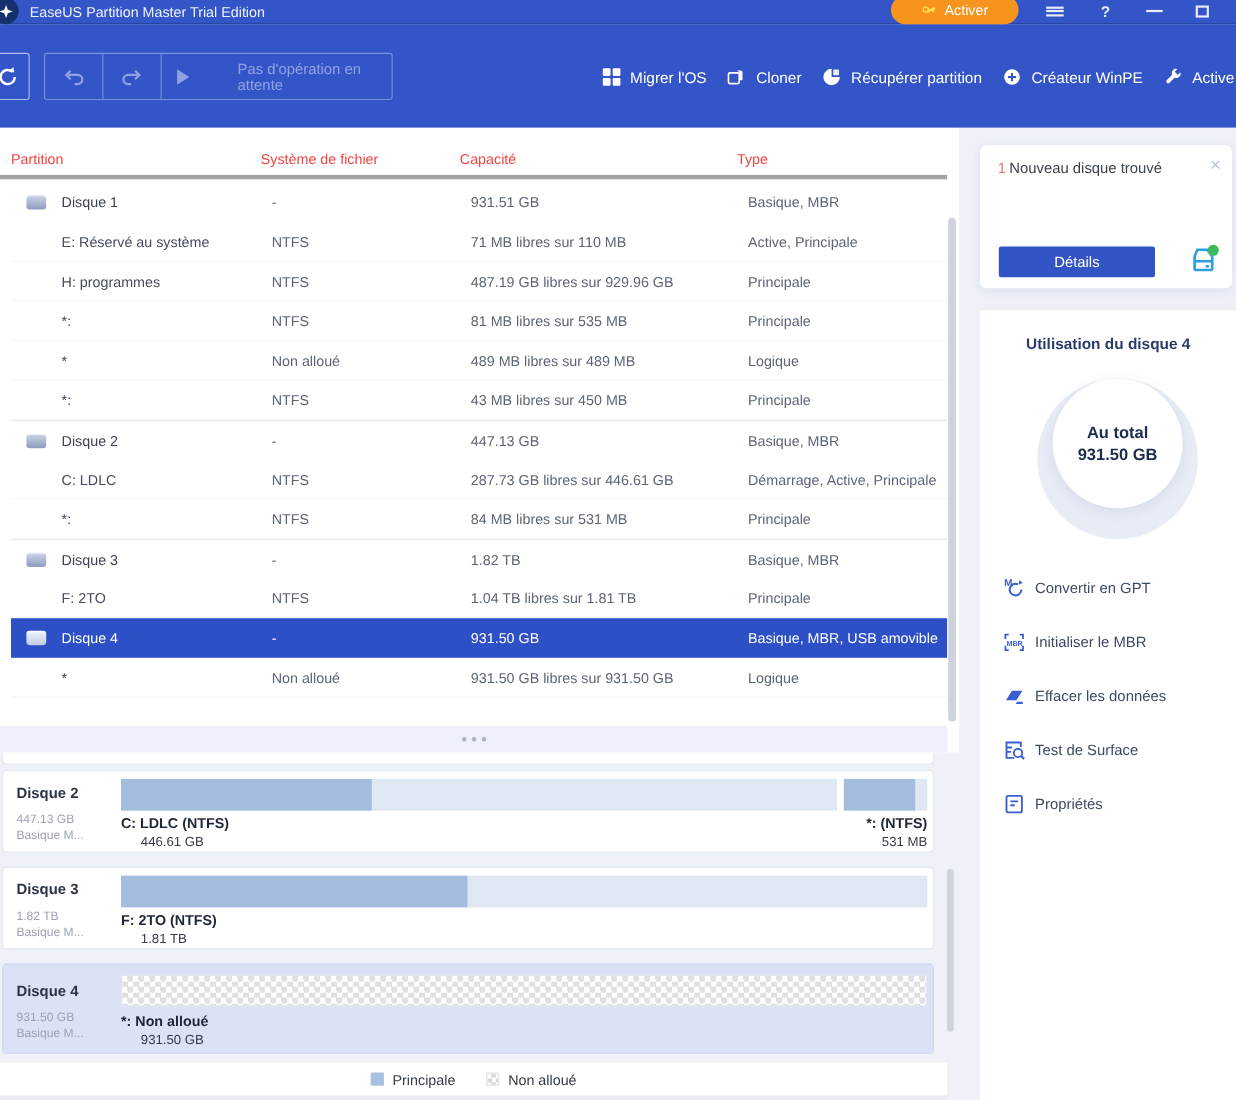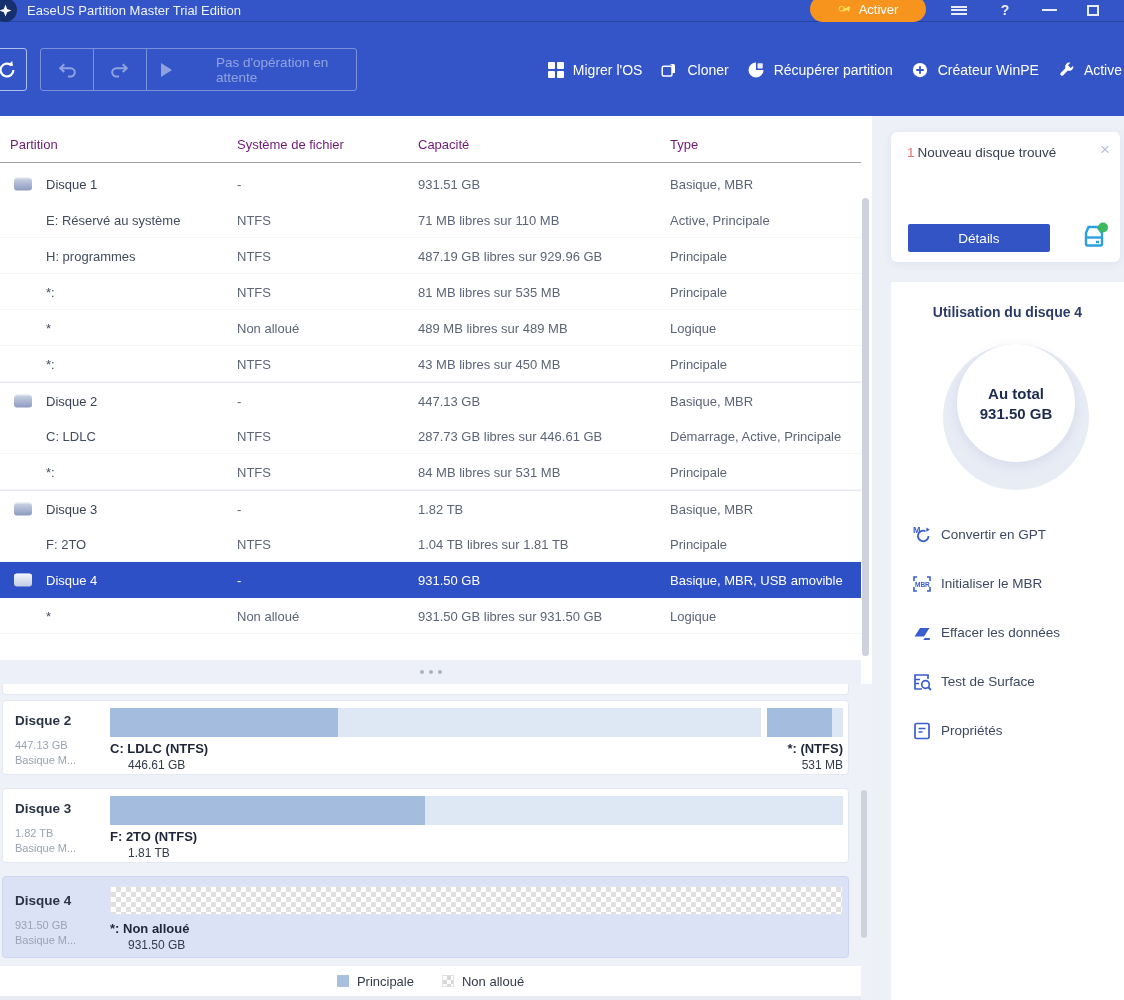"Partition" .thead { border-bottom: 1px solid #a3a3a3 -> 4px solid #a3a3a3; color: #701a75 -> #ef4444 }
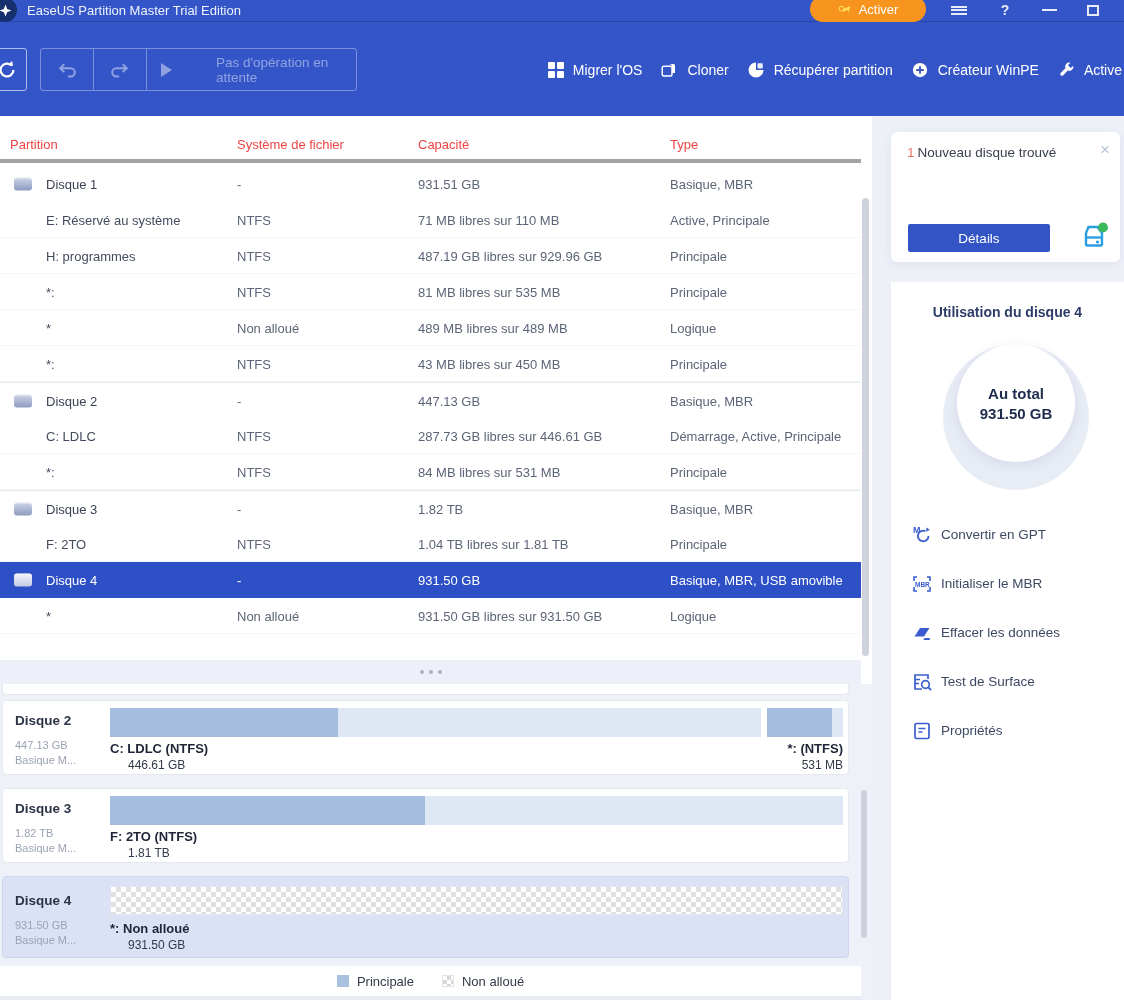"Disque 1" .tbody { padding-left: none -> 10px }
